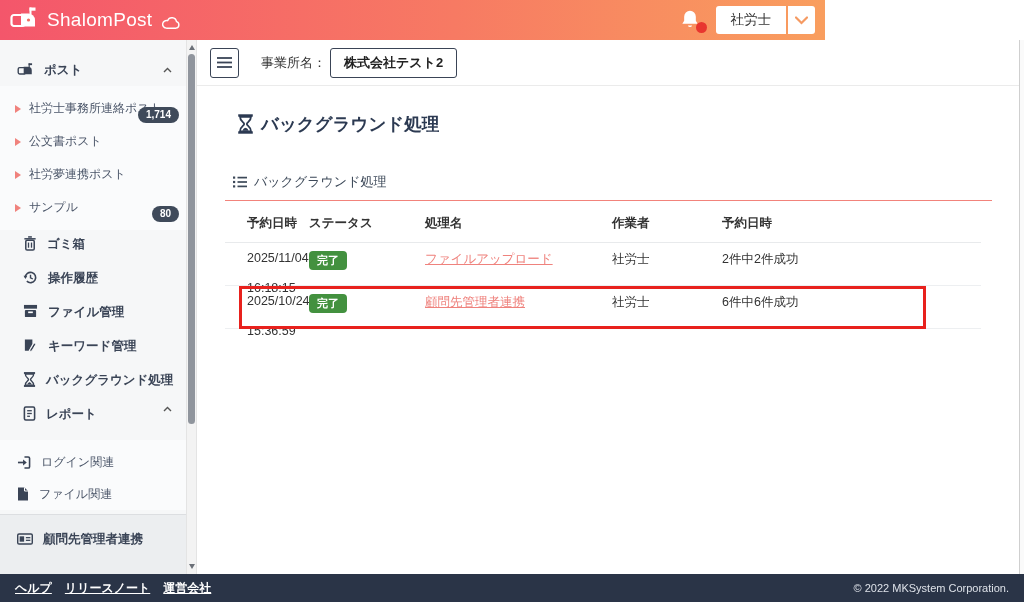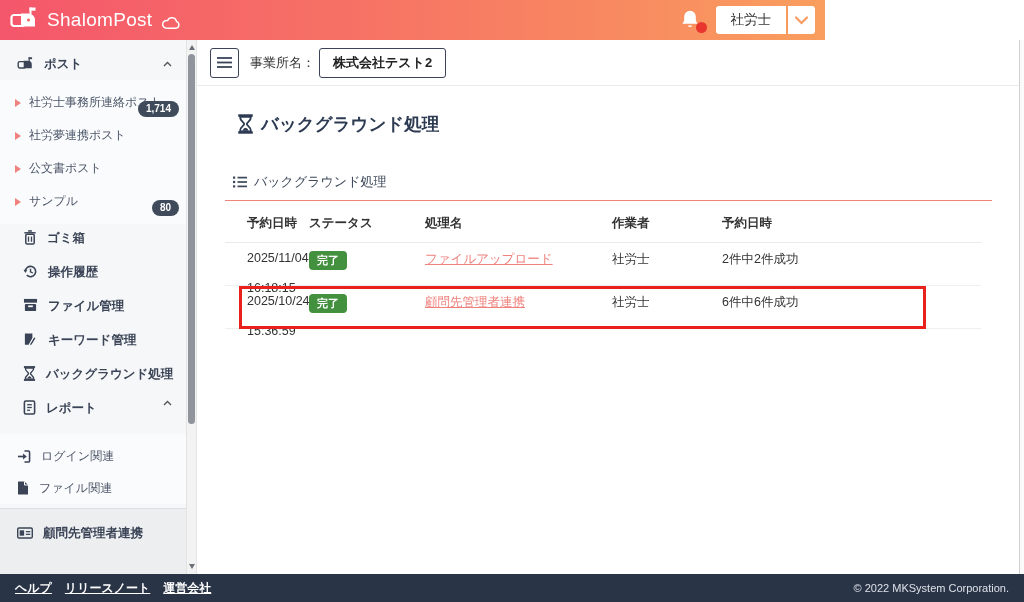"ポスト" .sect-post { padding-top: 8px -> 14px }
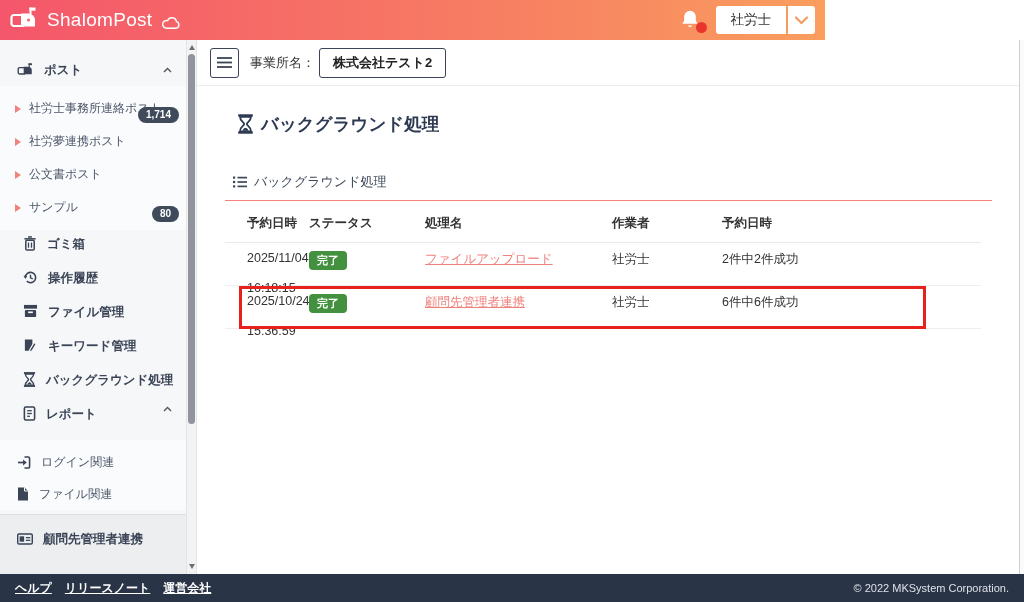"事業所名：" .office-label { margin-left: 11px -> 22px }
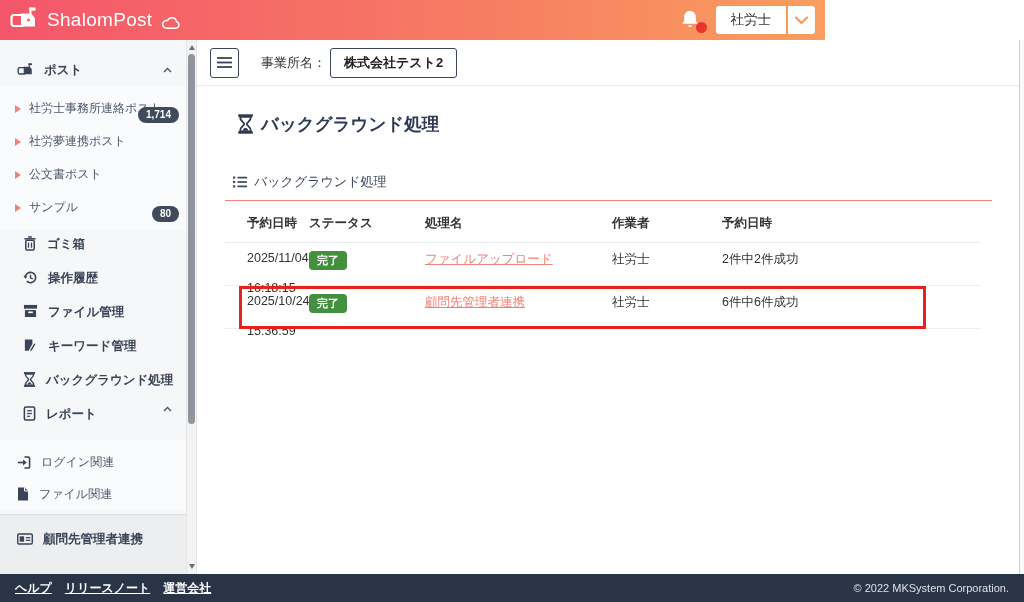"社労夢連携ポスト" div.sub-item { order: before "公文書ポスト" -> after "公文書ポスト" }
